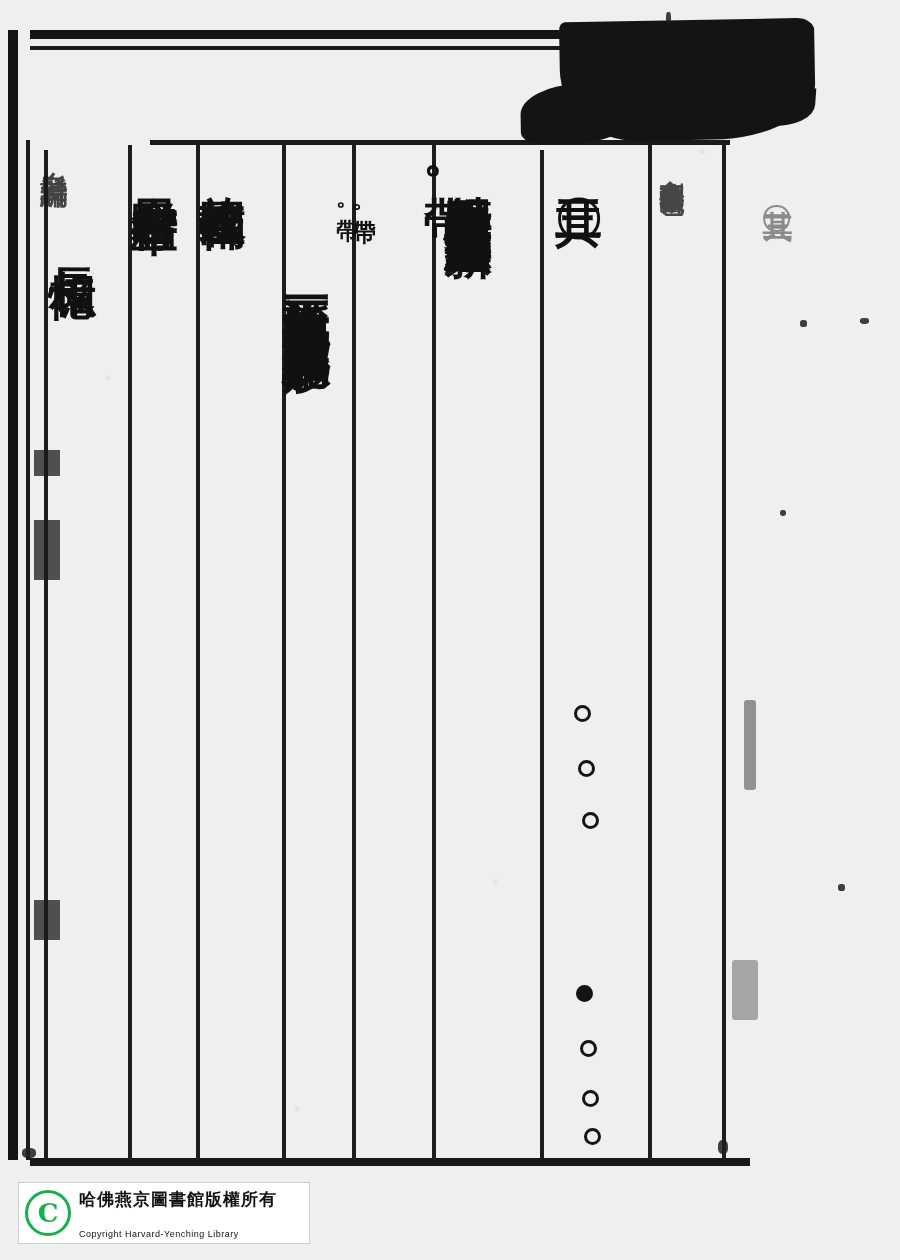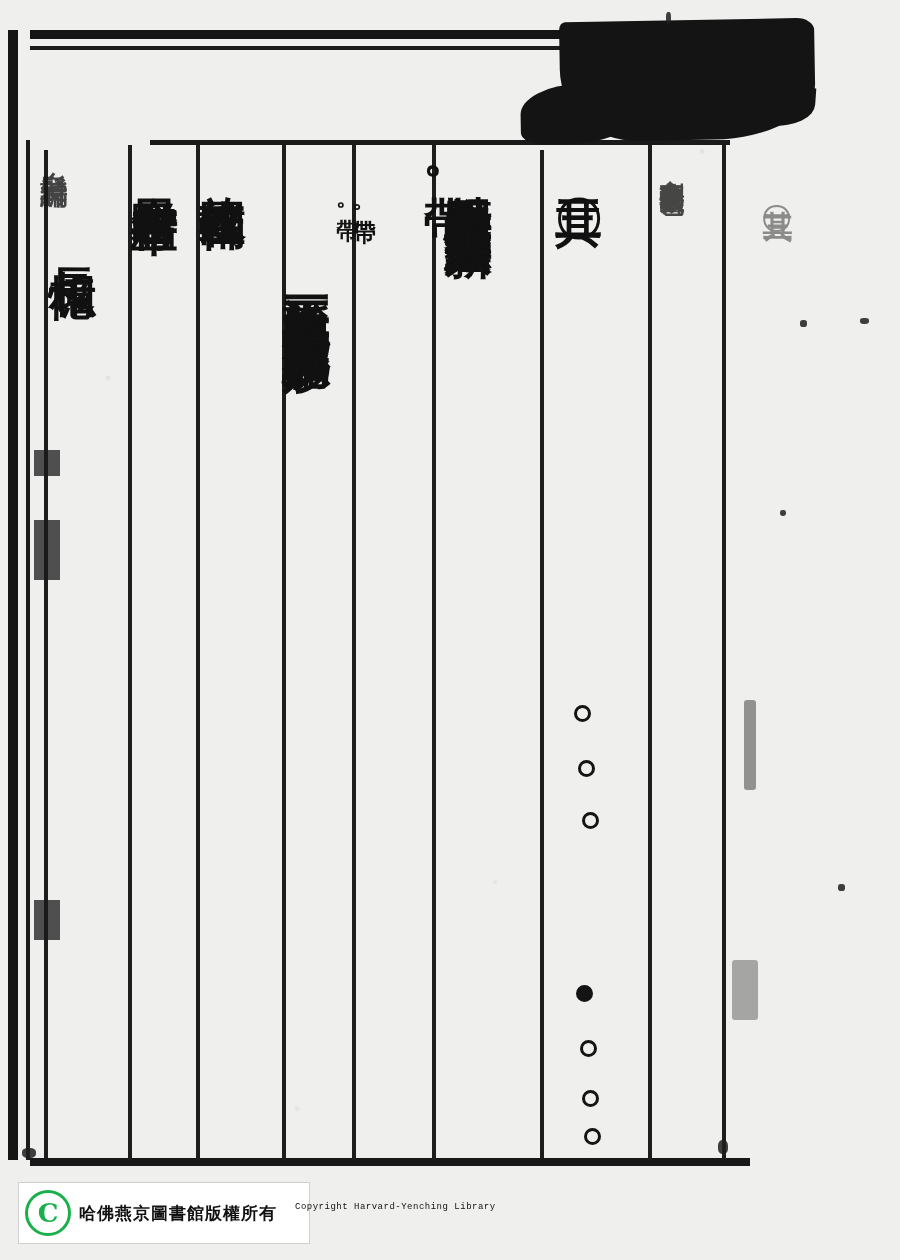"哈佛燕京圖書館版權所有" .stamp-lines { flex-direction: row -> column }
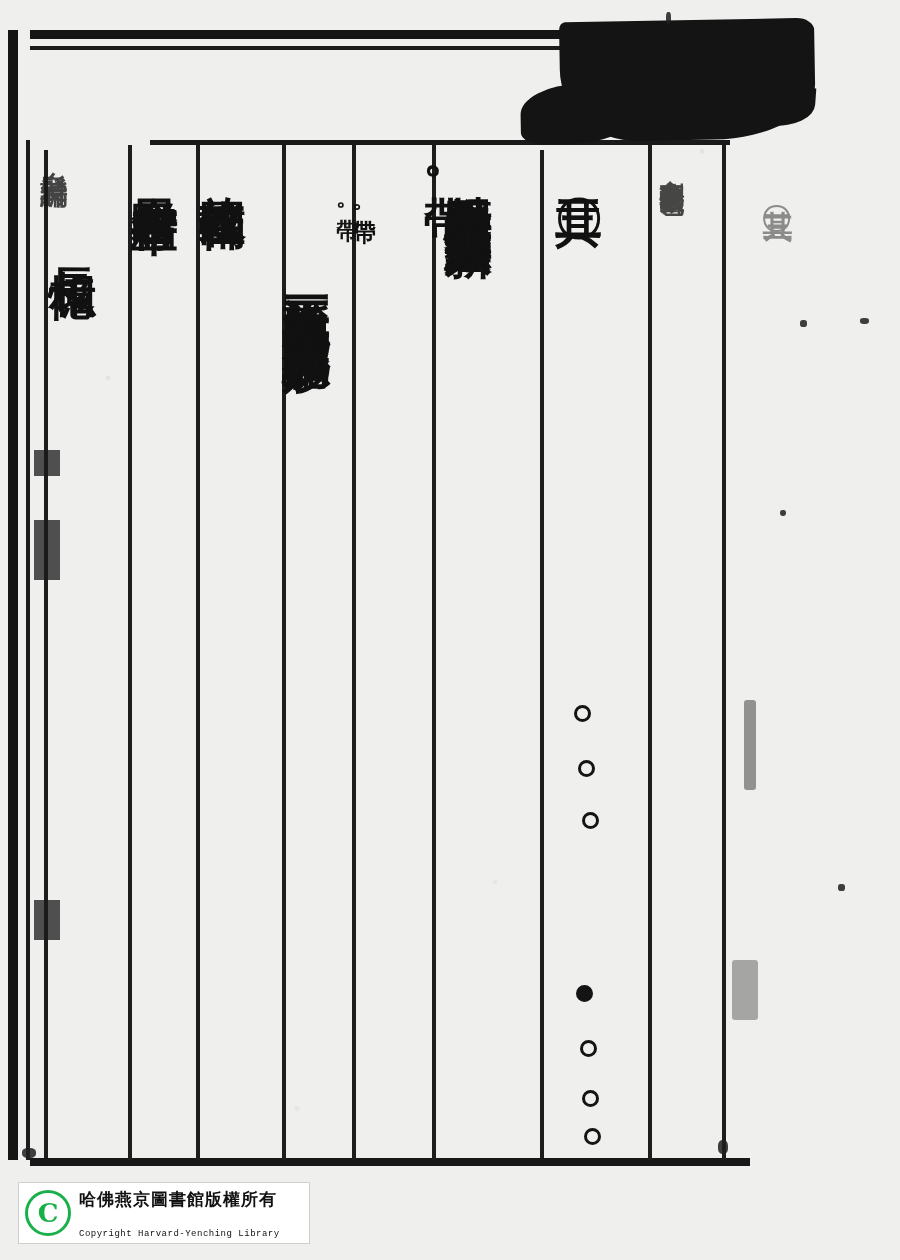"Copyright Harvard-Yenching Library" .stamp-en { font-family: Liberation Mono, monospace -> Liberation Sans, sans-serif }
